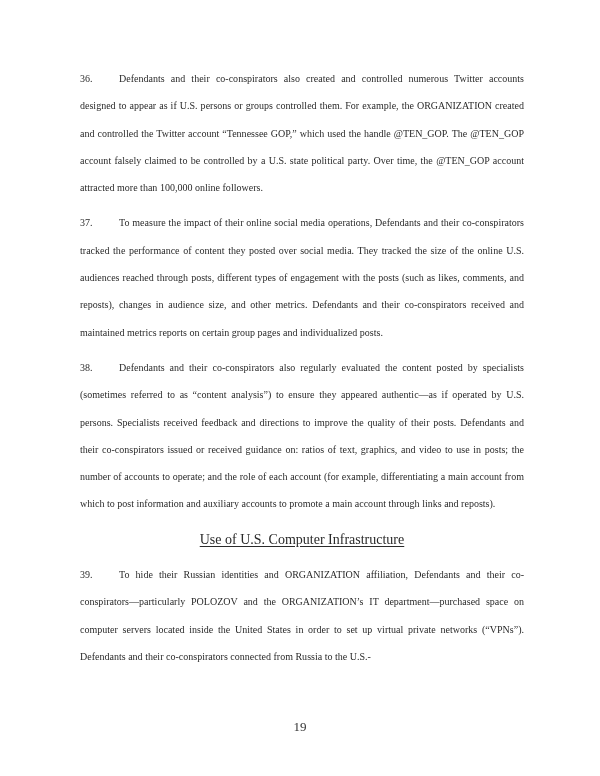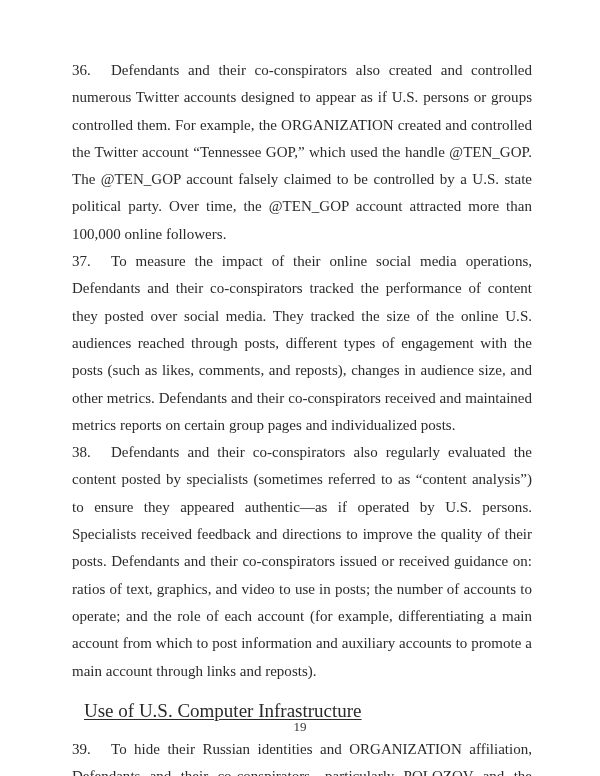"36. Defendants and their co-conspirators" .para { font-size: 15px -> 10px; margin: 0 -> 8px }
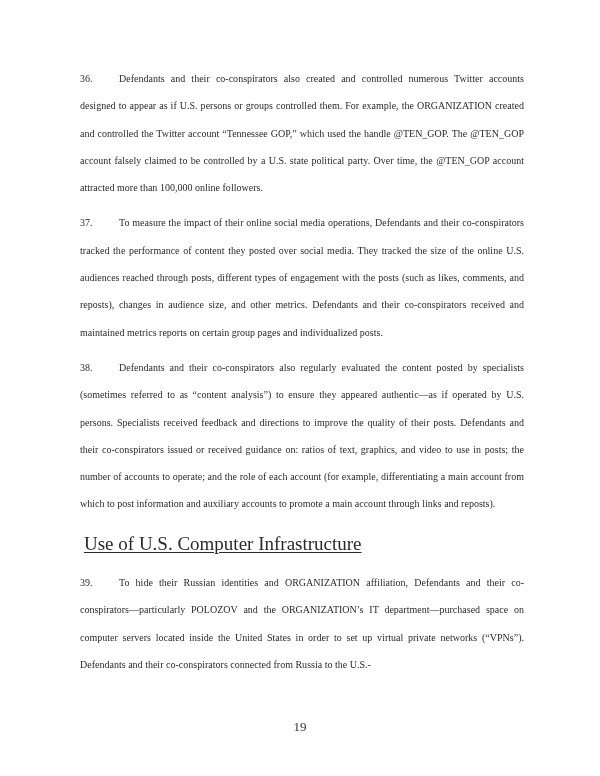"Use of U.S. Computer Infrastructure" .heading { font-size: 19px -> 14px; margin: 12px -> 0; text-align: left -> center }
